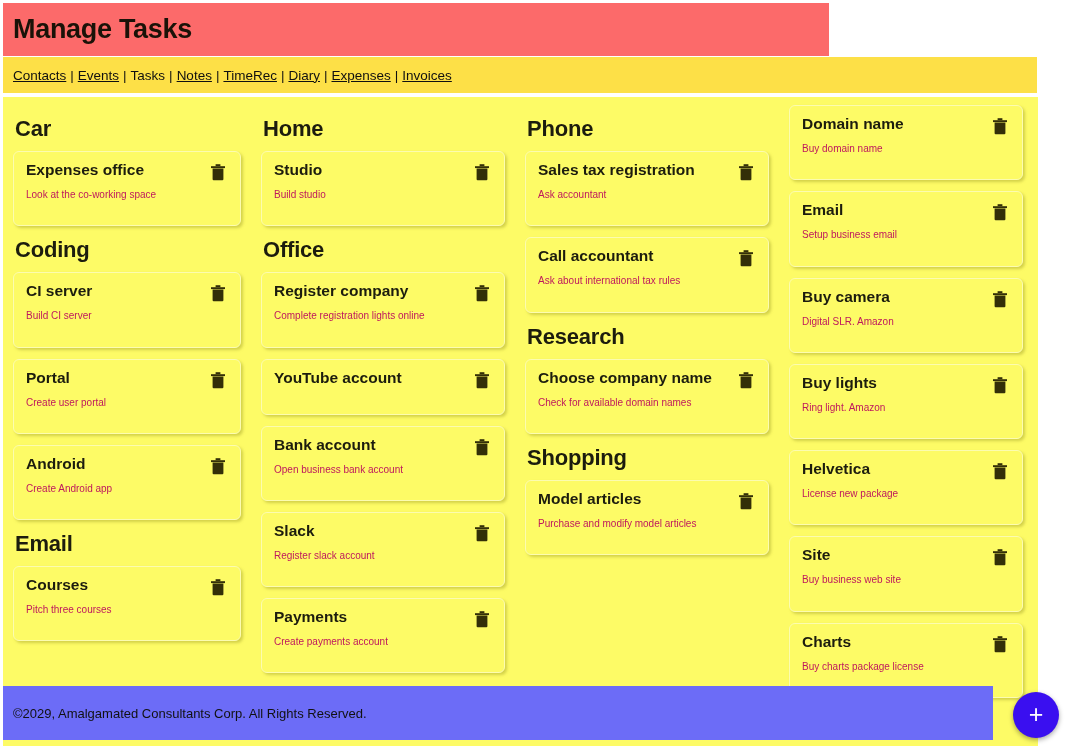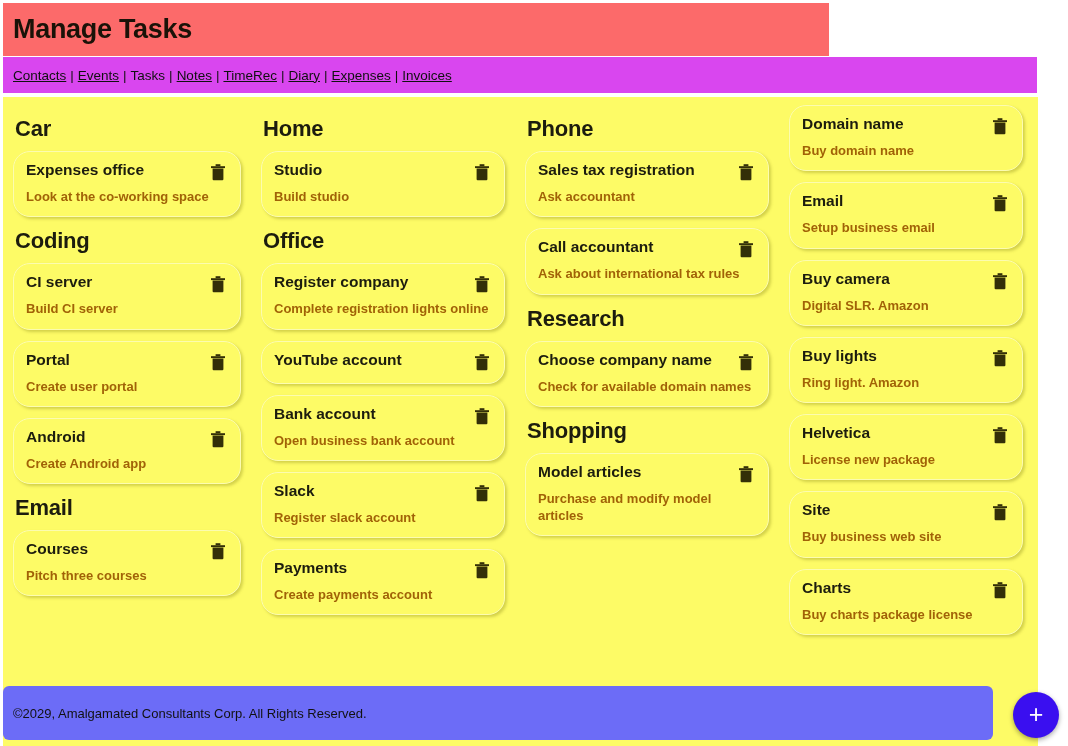"Contacts | Events | Tasks" .app-nav { background: #d946ef -> #fde047 }
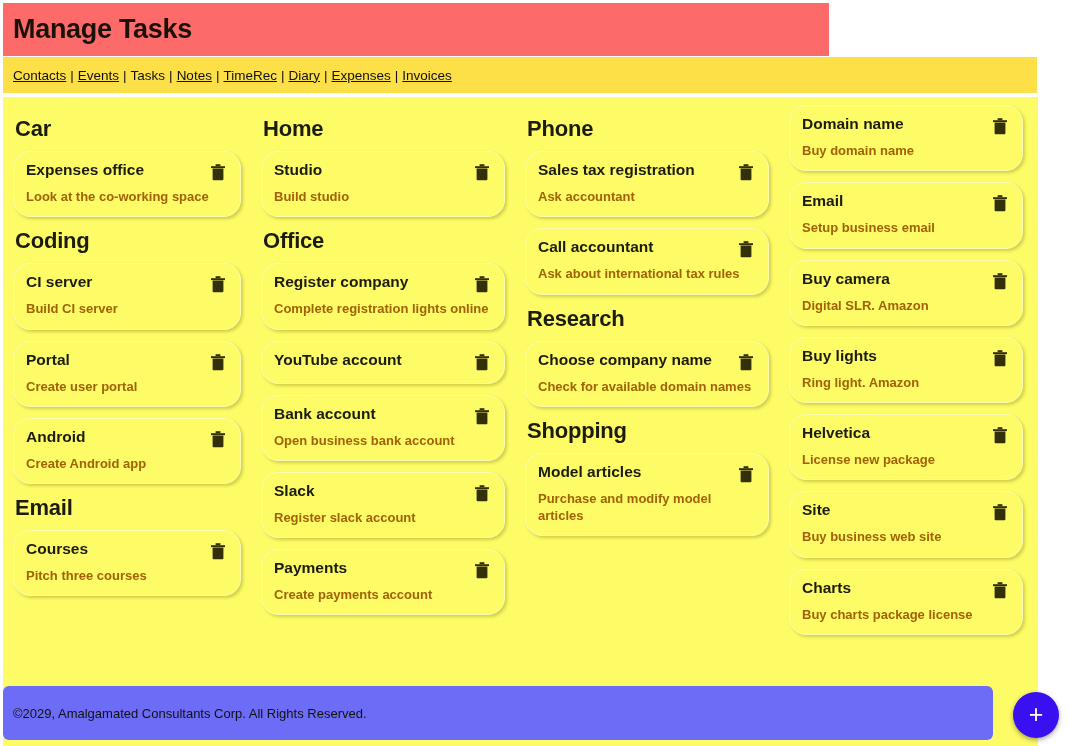"Domain name" .task-card { border-radius: 17px -> 6px; padding: 9px 12px 11px 12px -> 9px 12px 24px 12px }
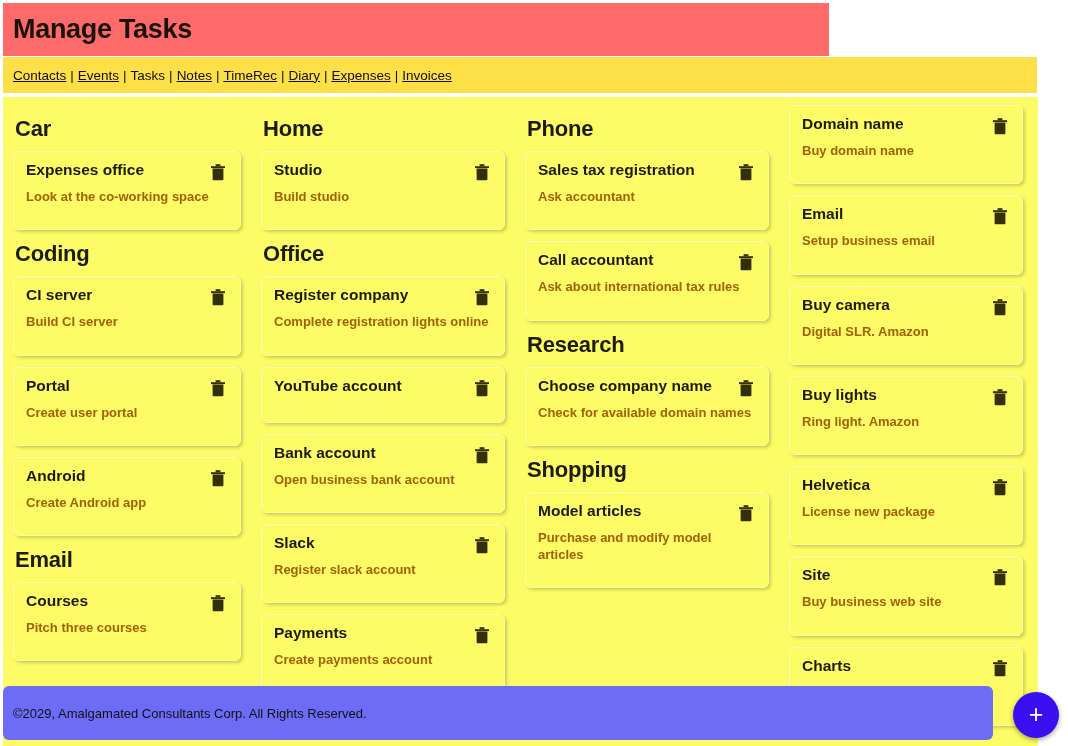"Buy domain name" .task-desc { color: #a16207 -> #be185d; font-size: 13px -> 10px; font-weight: bold -> none }
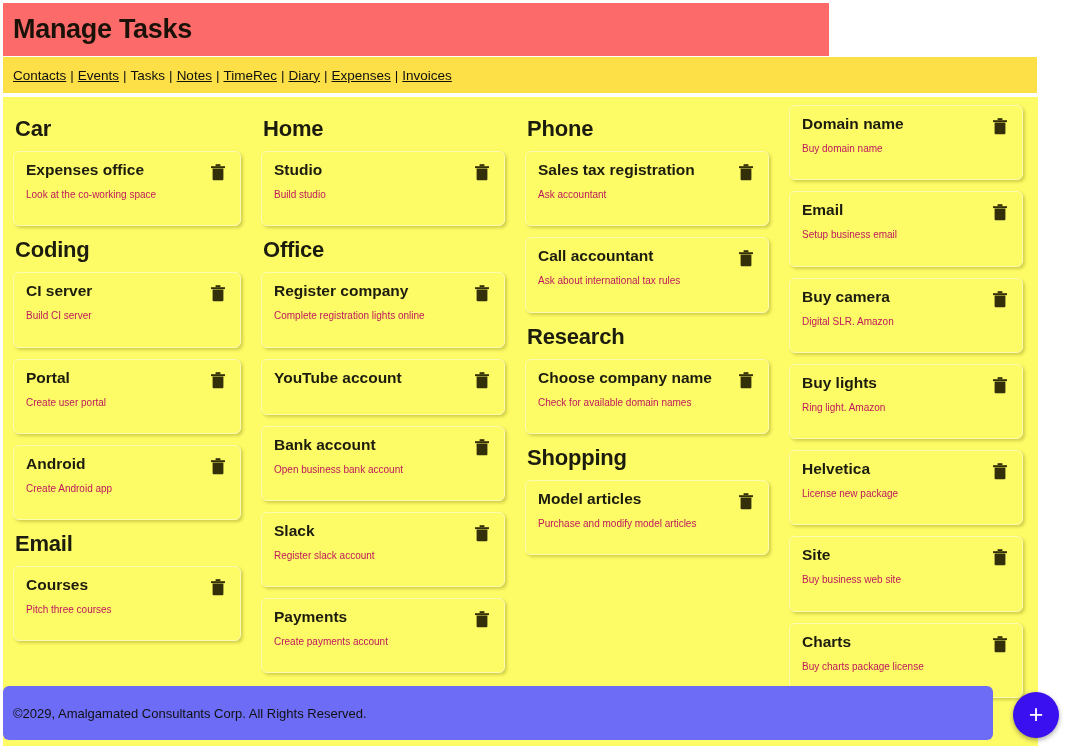"©2029, Amalgamated Consultants Corp. All" .app-footer { border-radius: 6px -> none }
